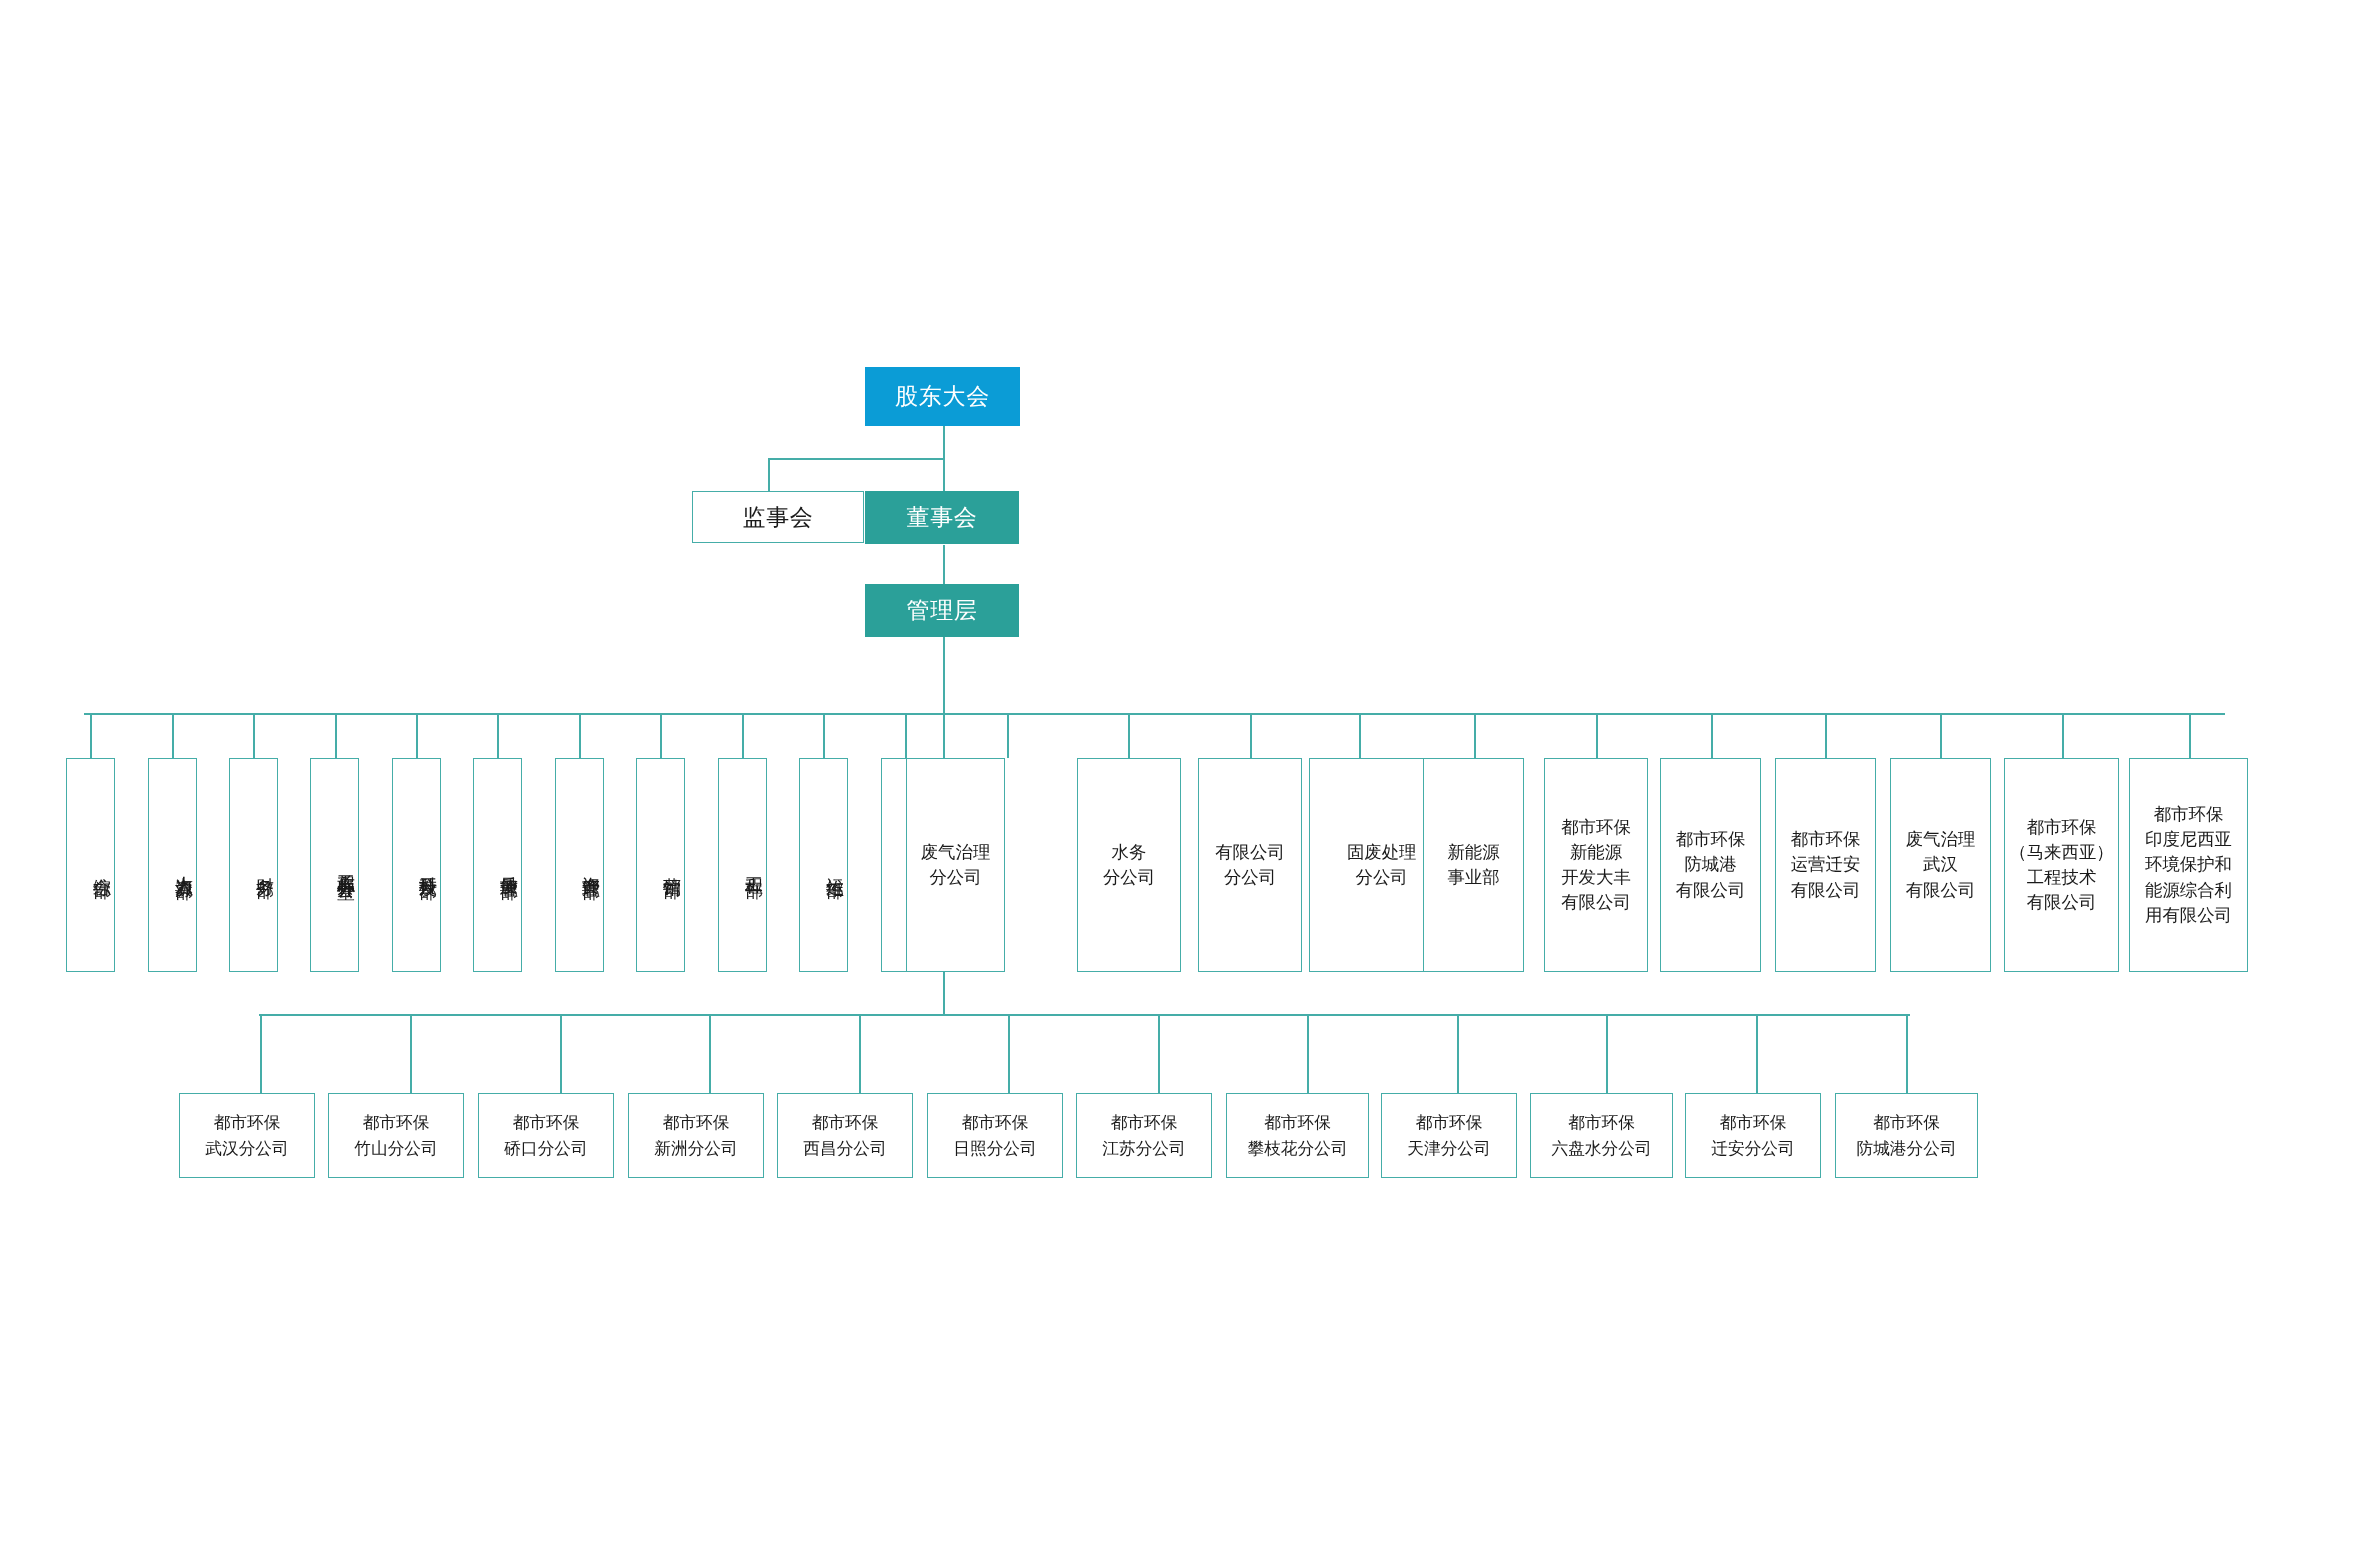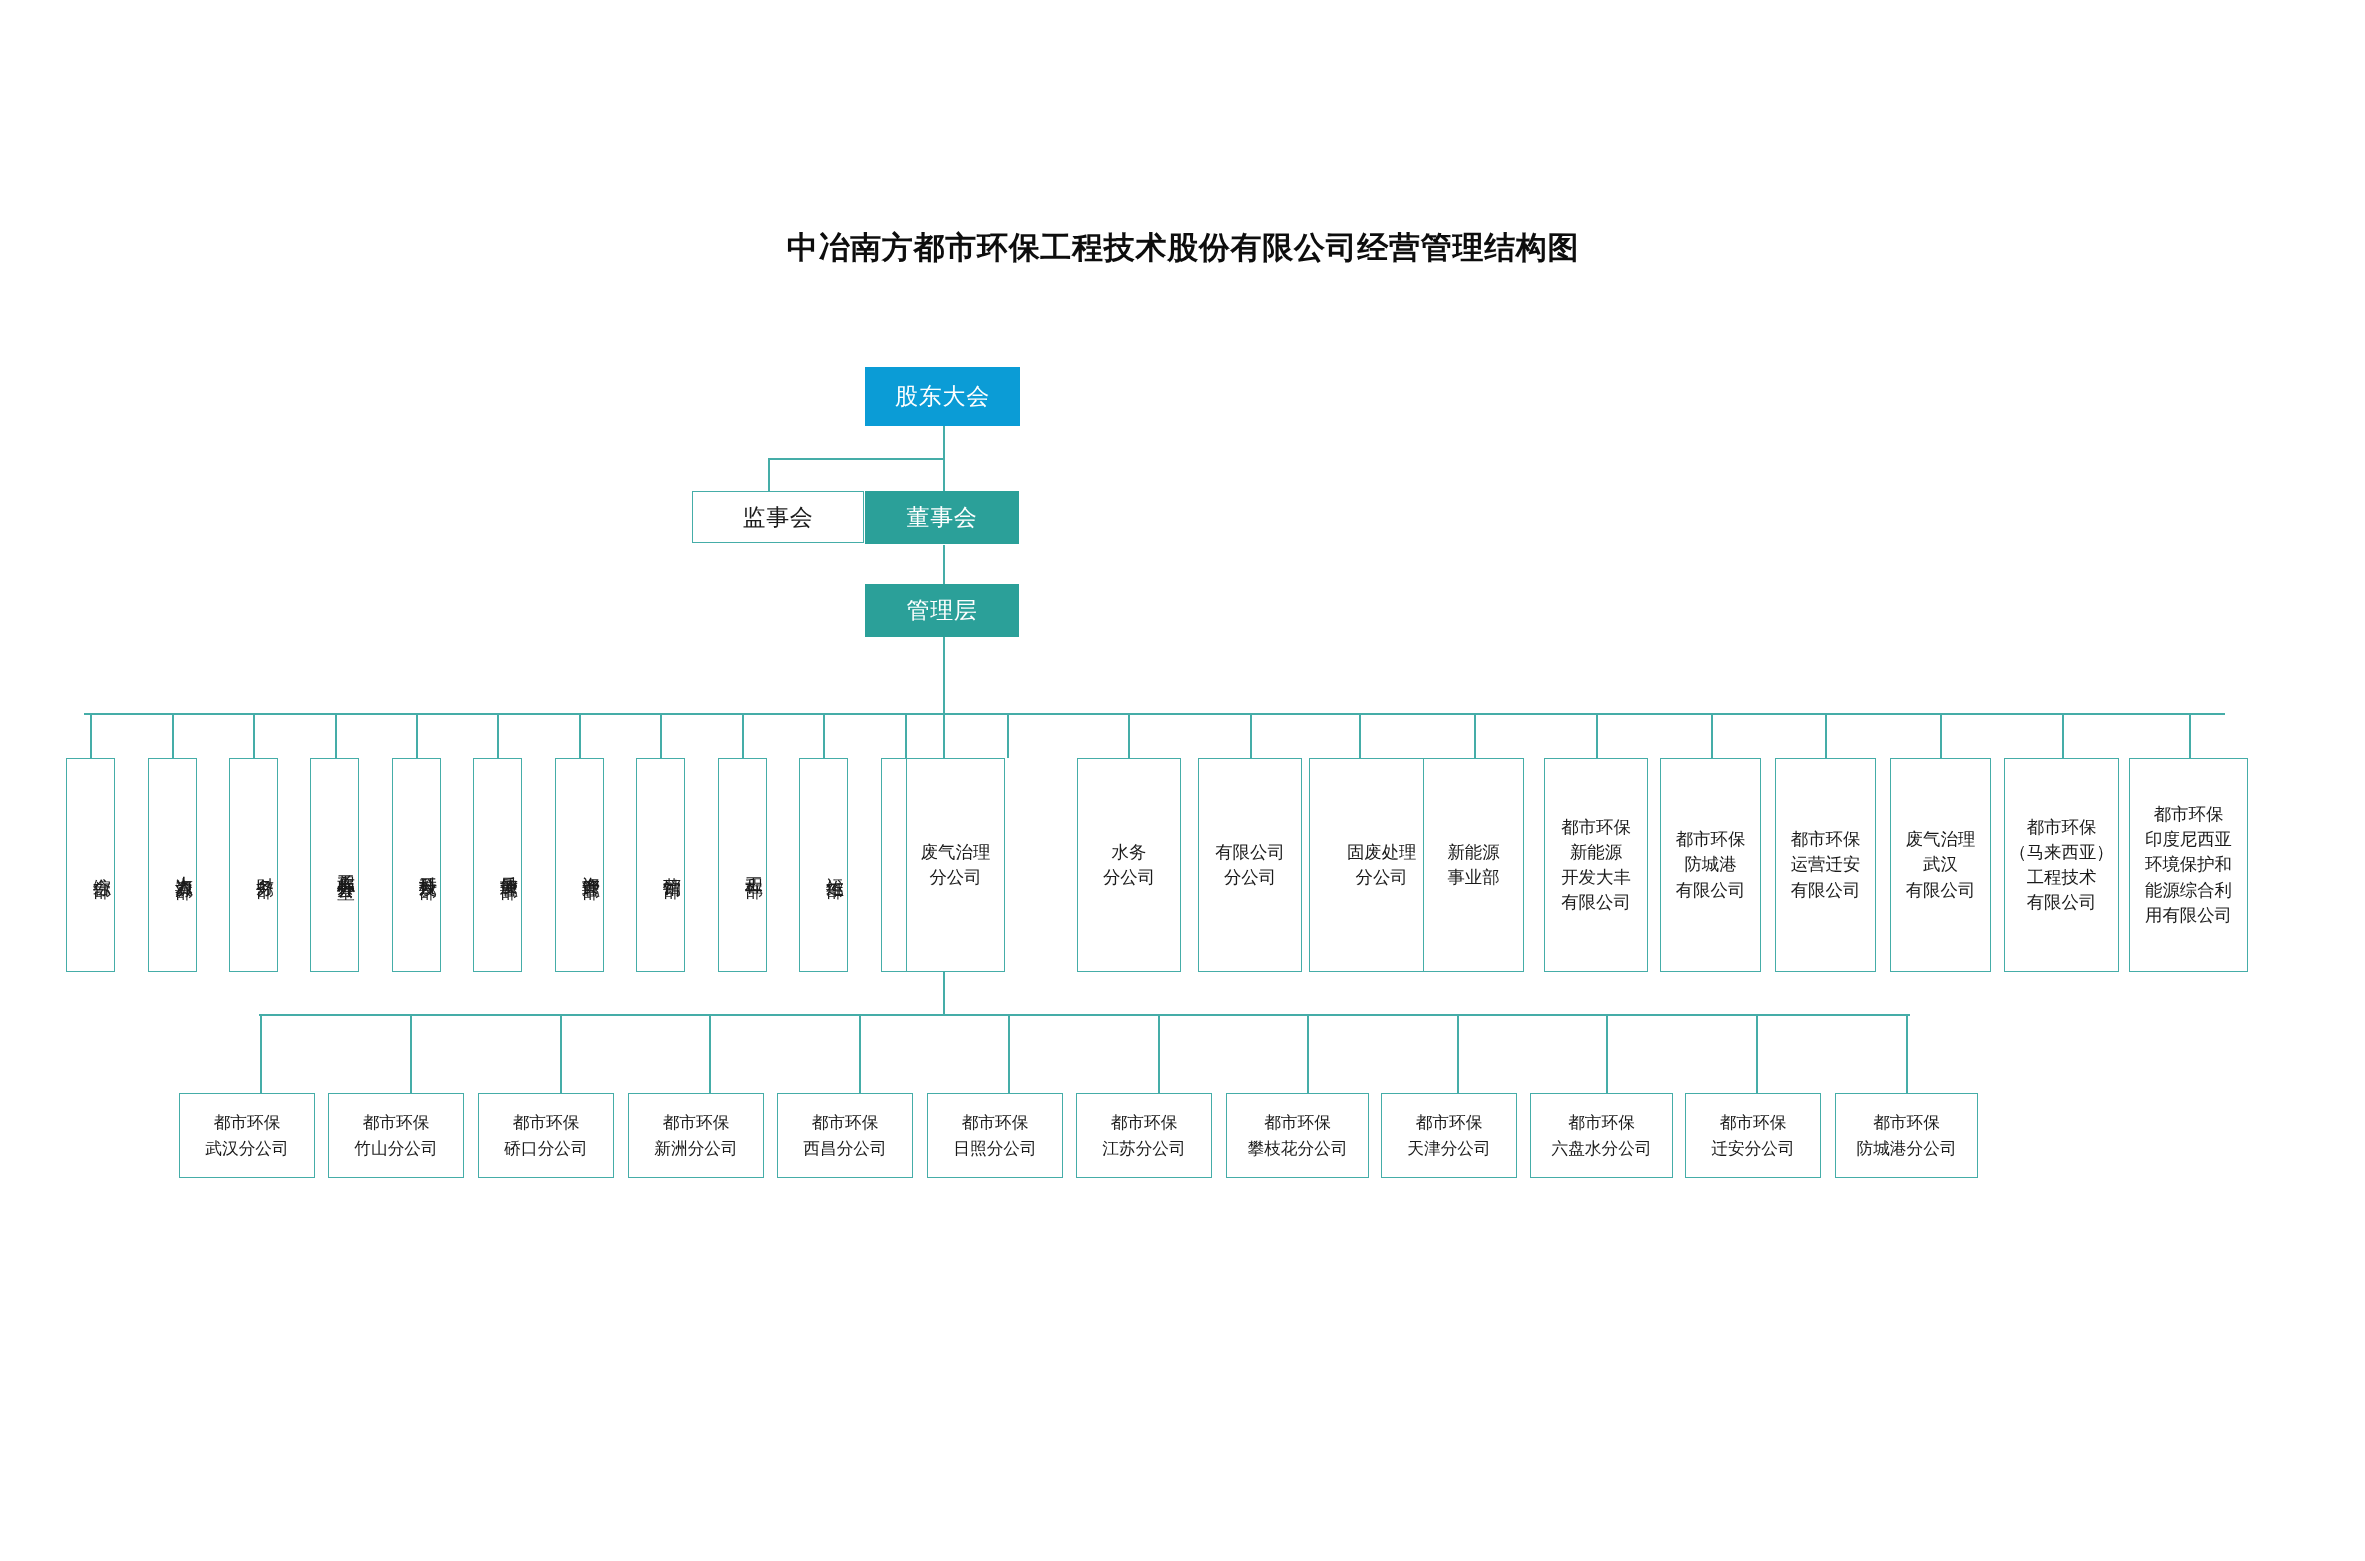"中冶南方都市环保工程技术股份有限公司经营管理结构图" div { html: <div>中冶南方都市环保工程技术股份有限公司经营管理结构图</div> -> none }
